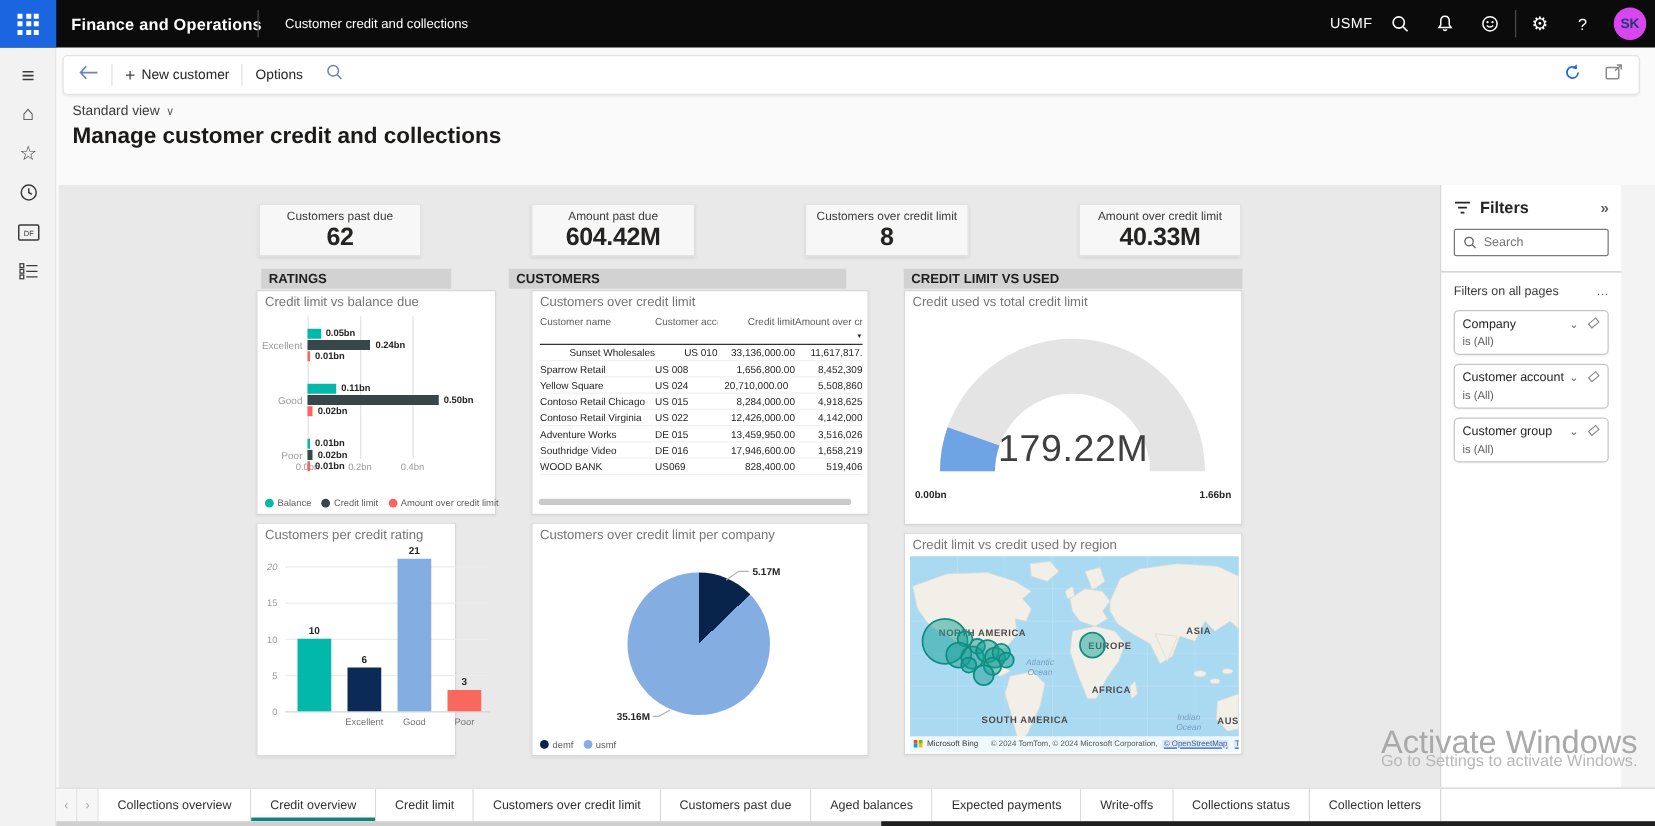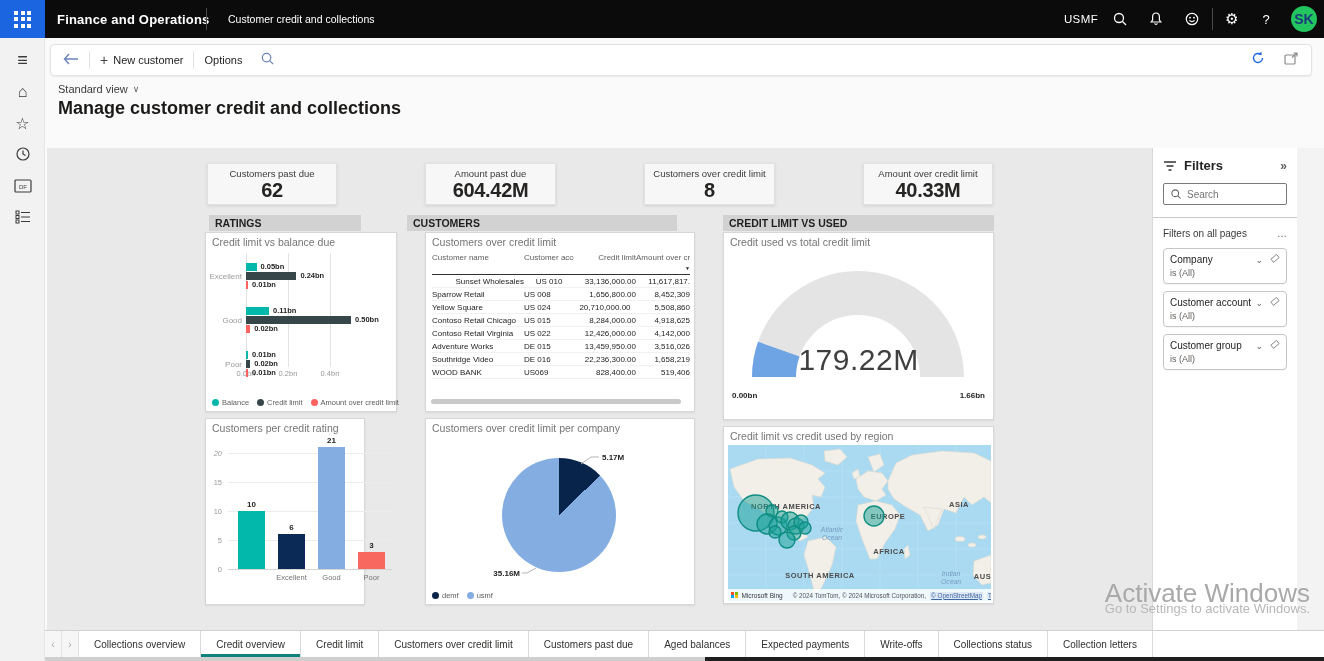"SK" .avatar-circle { background: #22c55e -> #d946ef; font-size: 14px -> 11px }
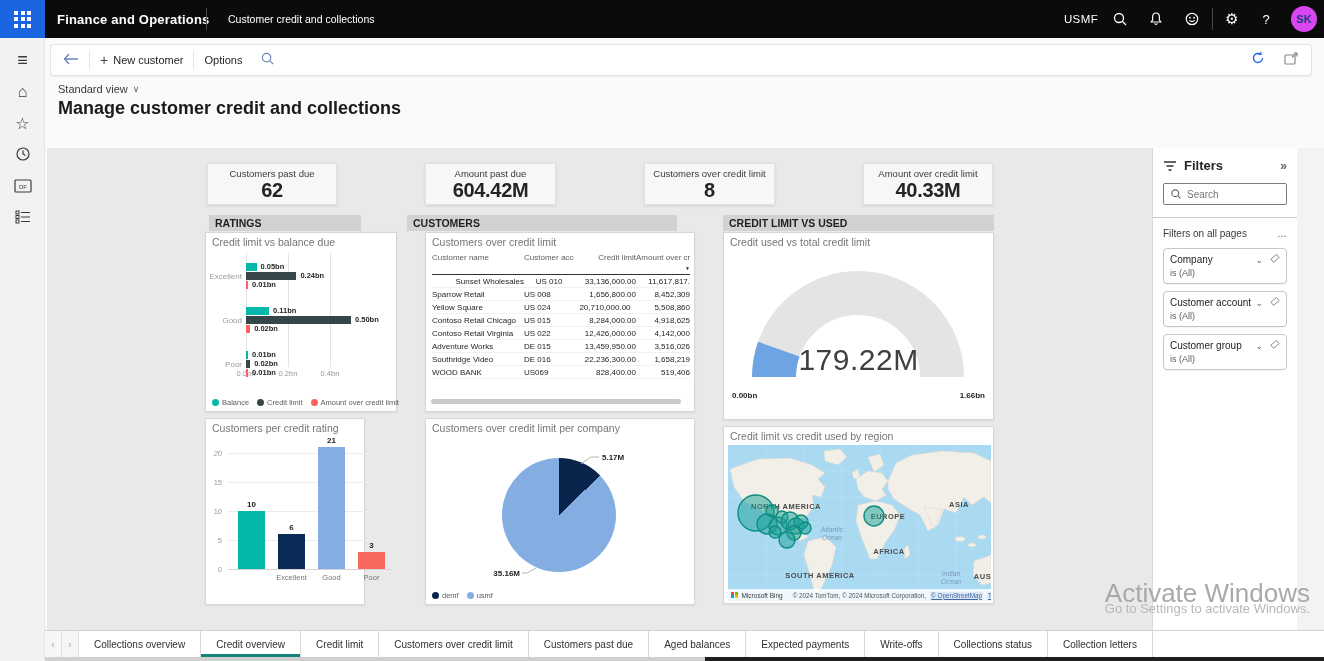"US 010" div.td { text-align: center -> right }
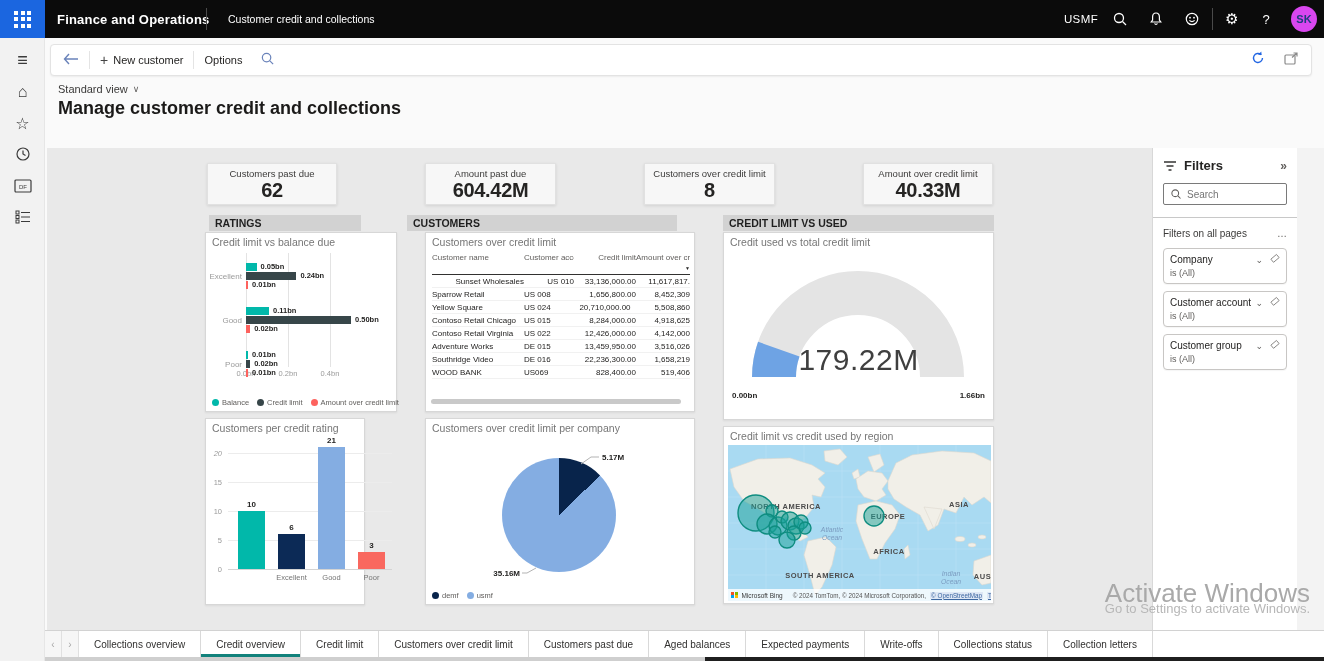"22,236,300.00" div.td { text: 22,236,300.00 -> 17,946,600.00 }
